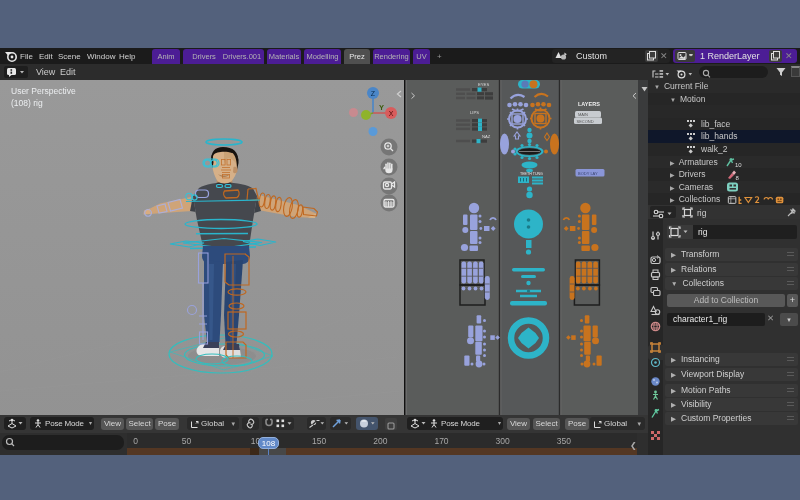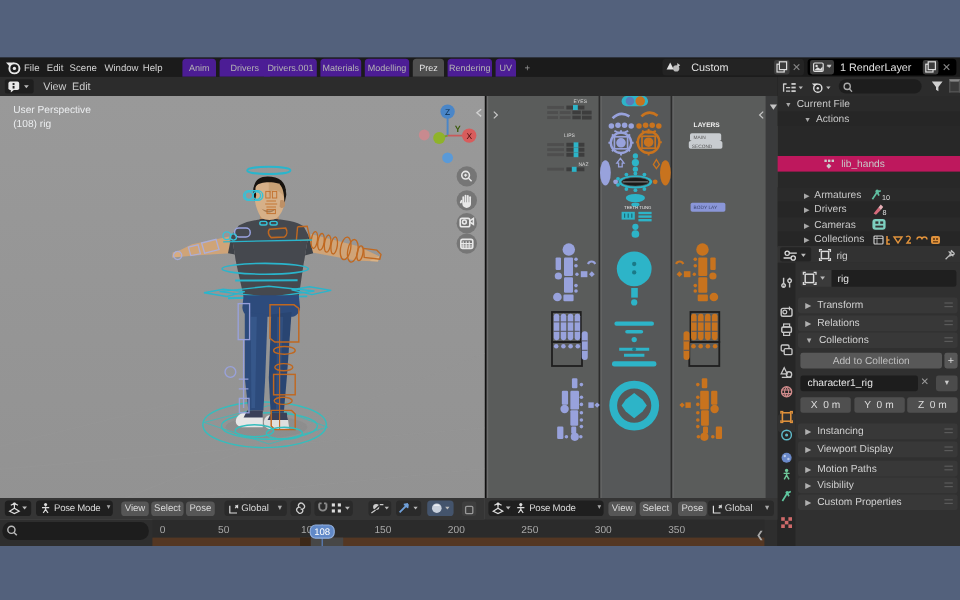"1 RenderLayer" div.abs { background: #000000 -> #4c1d95 }
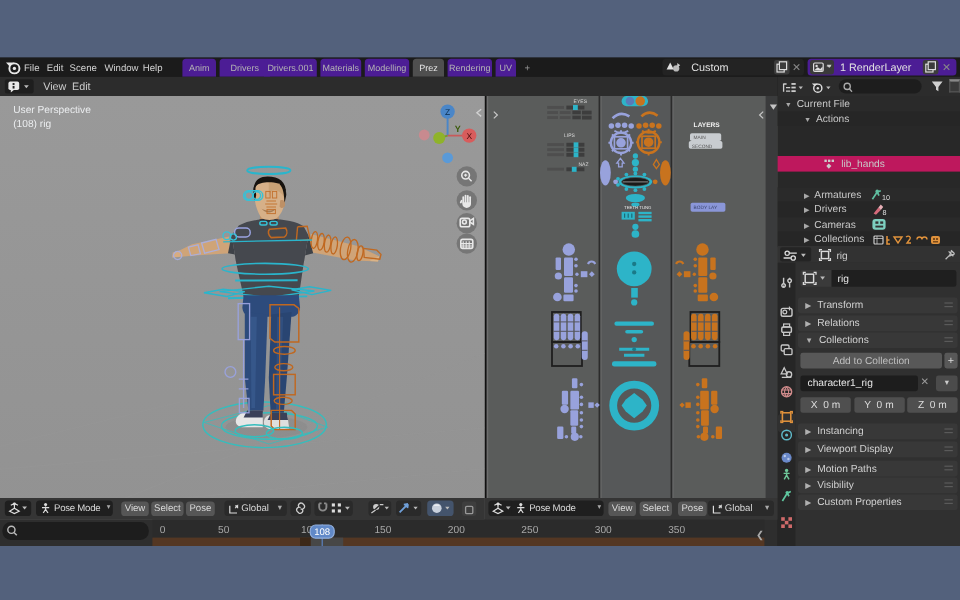"Actions" span { text: Actions -> Motion }
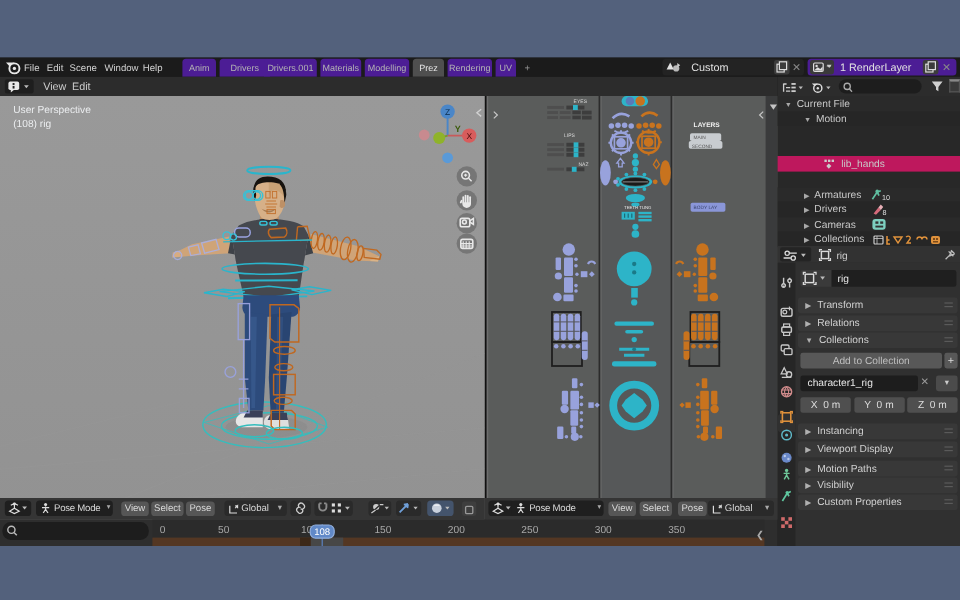"lib_face" div.orow { html: none -> <div><span></span><span>lib_face</span></div> }
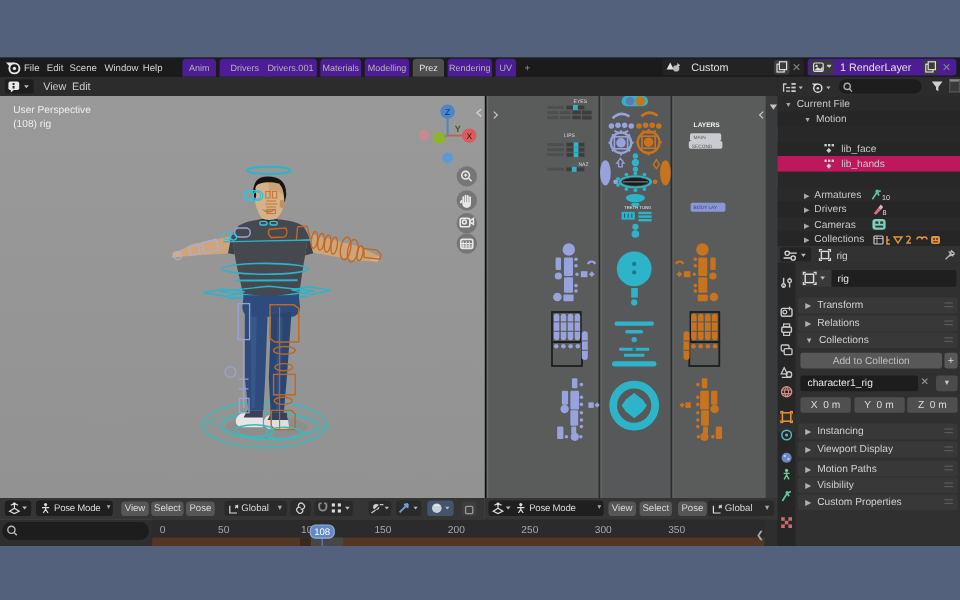"lib_hands" div.orow { background: #be185d -> #0f172a }
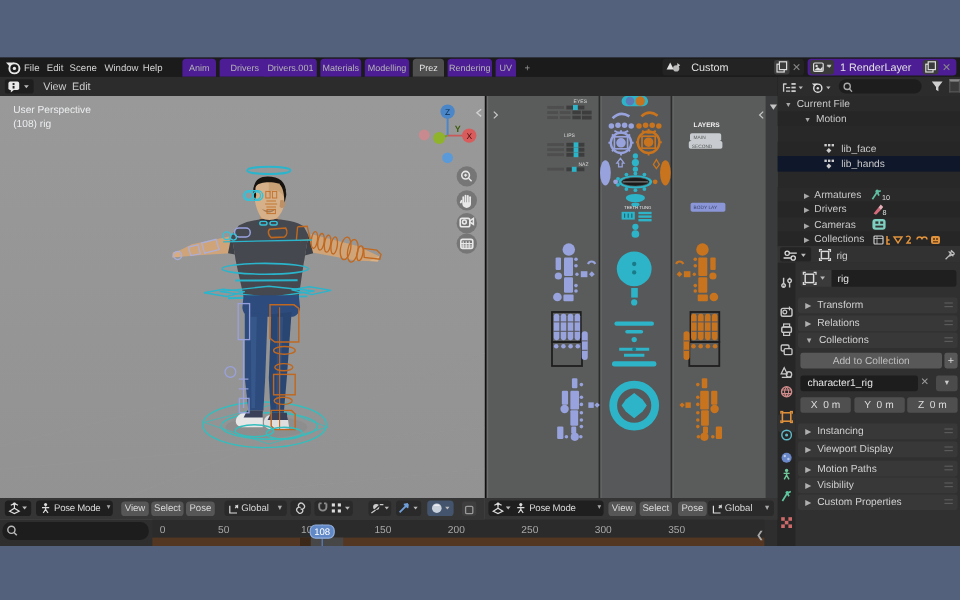"walk_2" div.orow { html: none -> <div><span></span><span>walk_2</span></div> }
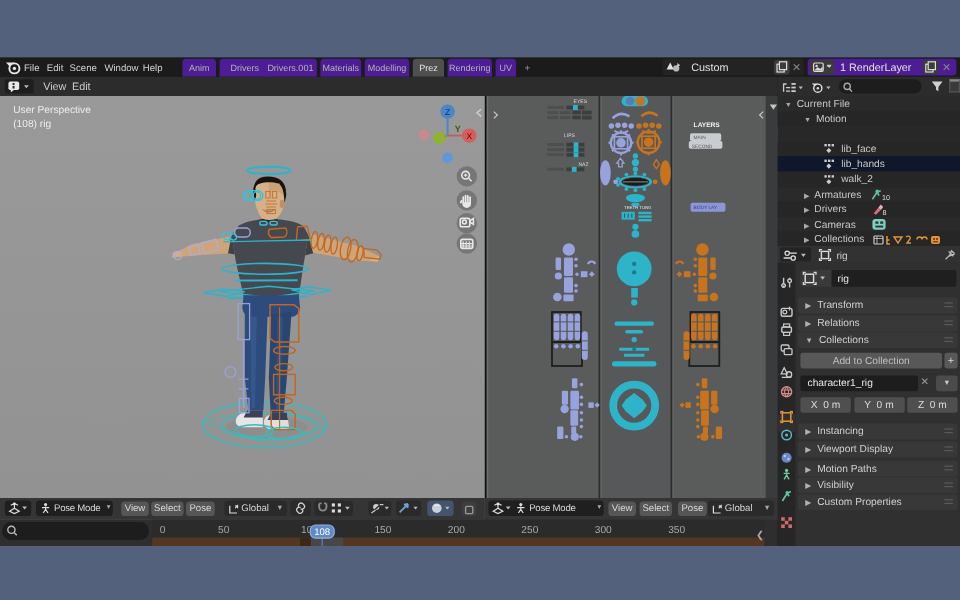"X 0 m" div.abs { html: <div> <div>X &nbsp;0 m</div> <div>Y &nbsp;0 m</div> <div>Z &nbsp;0 m</div> </div> -> none }
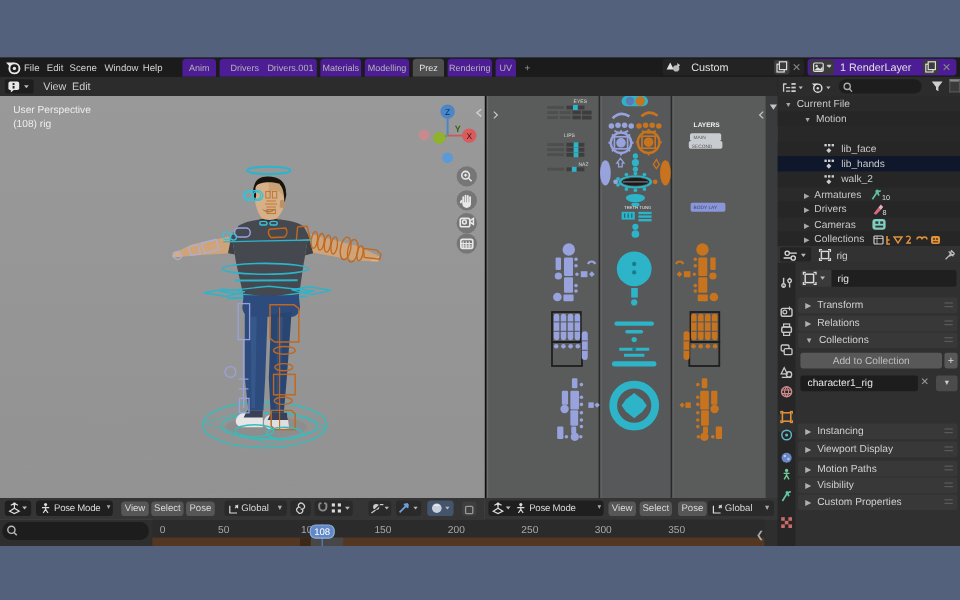"250" span.abs { text: 250 -> 170 }
